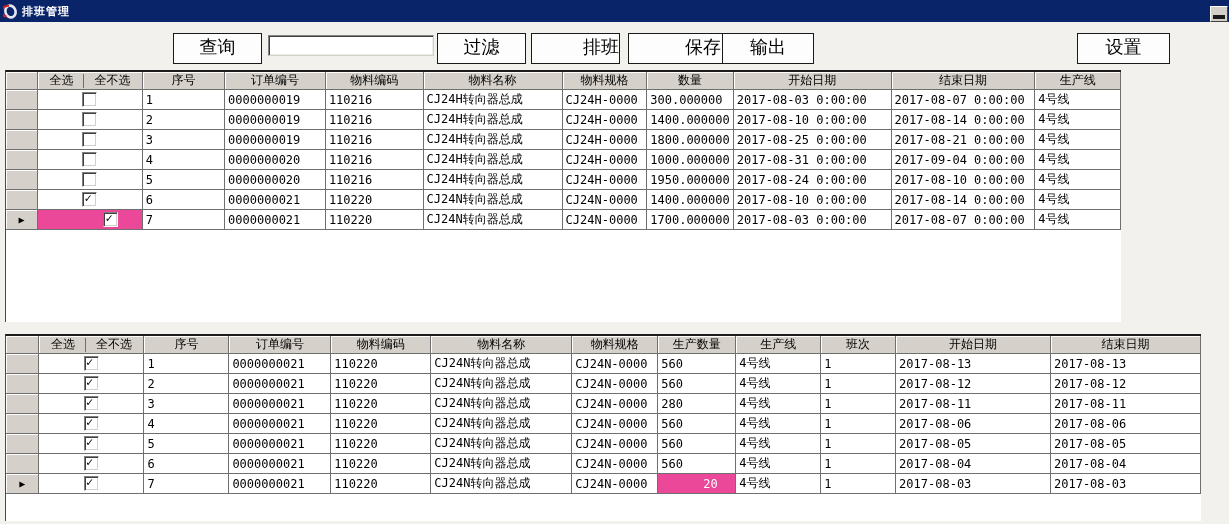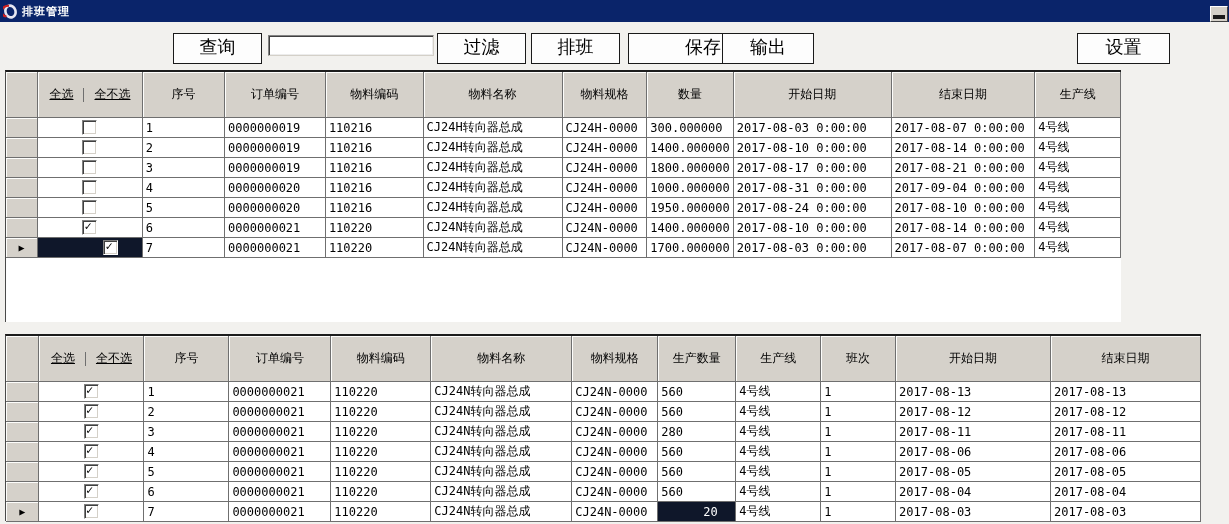"排班" #btn-schedule { text-align: none -> right }
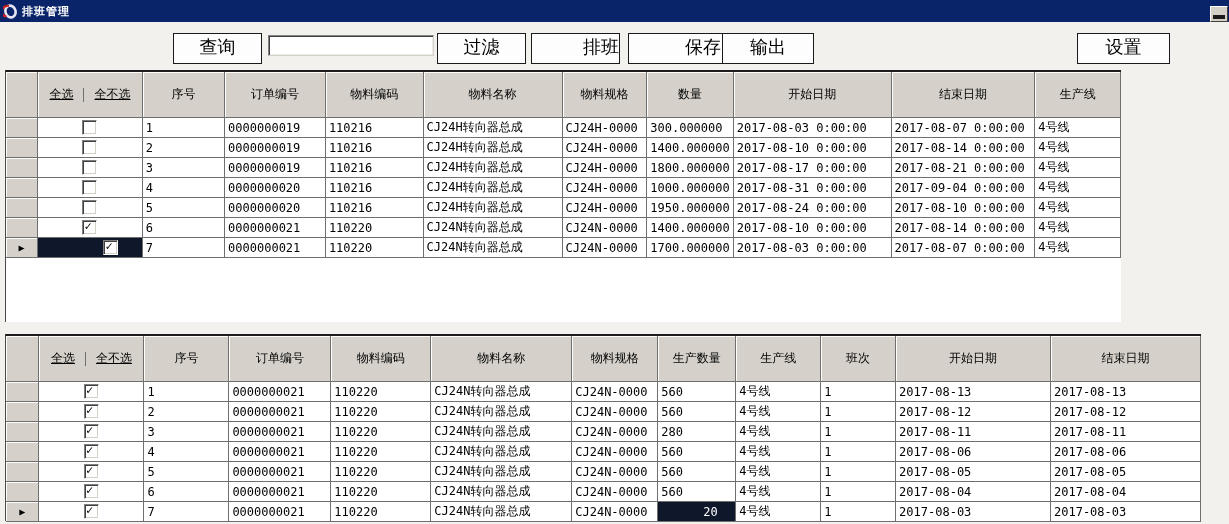"全选" .sel-link { padding: 14px 6px -> 0 6px; text-decoration: underline -> none }
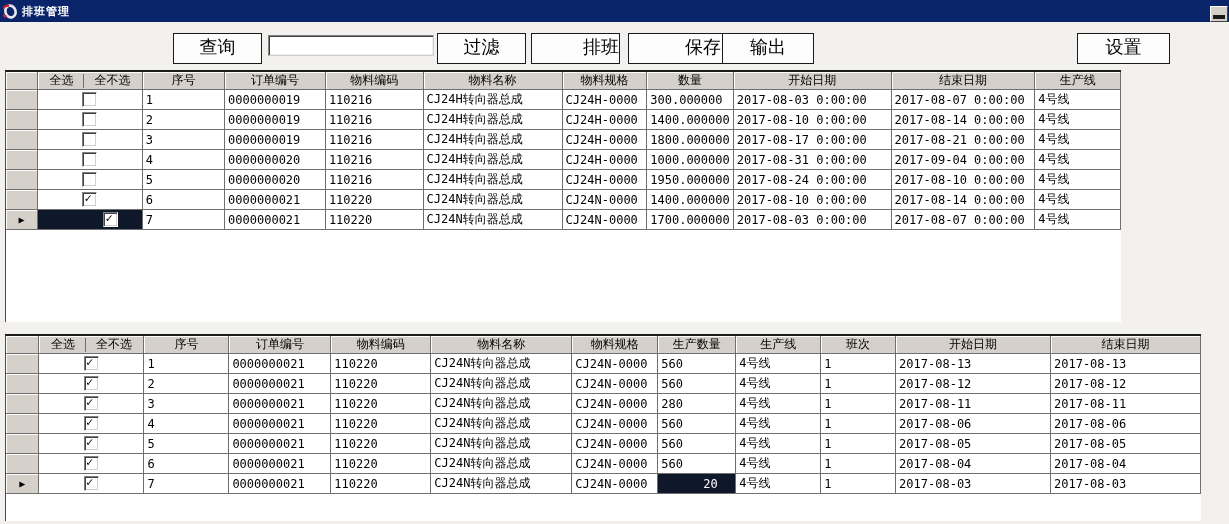"2017-08-17 0:00:00" td { text: 2017-08-17 -> 2017-08-25 }
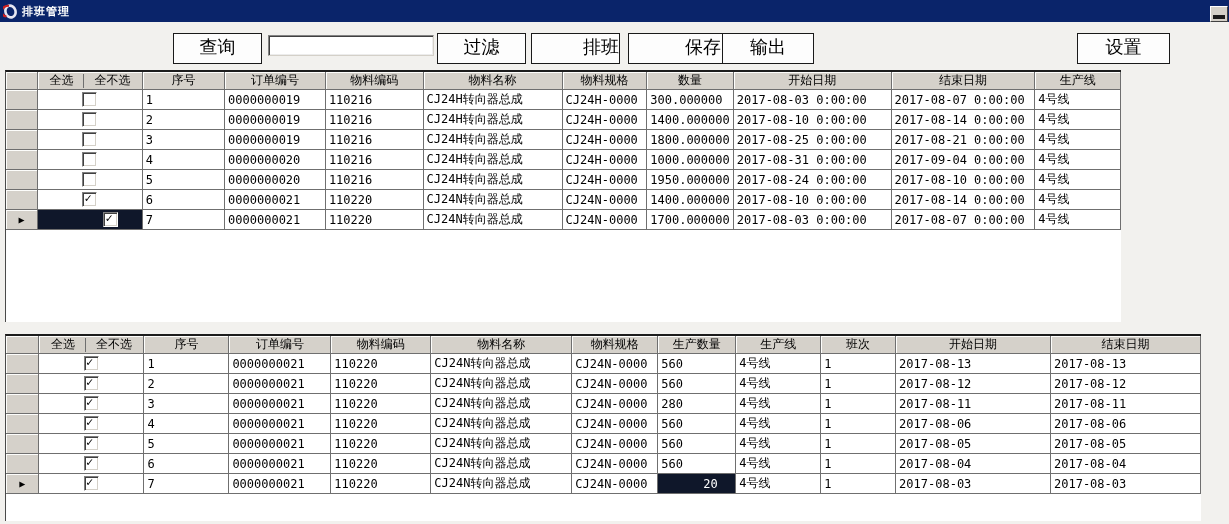"20" .grid td.sel { background: #0f172a -> #ec4899 }
